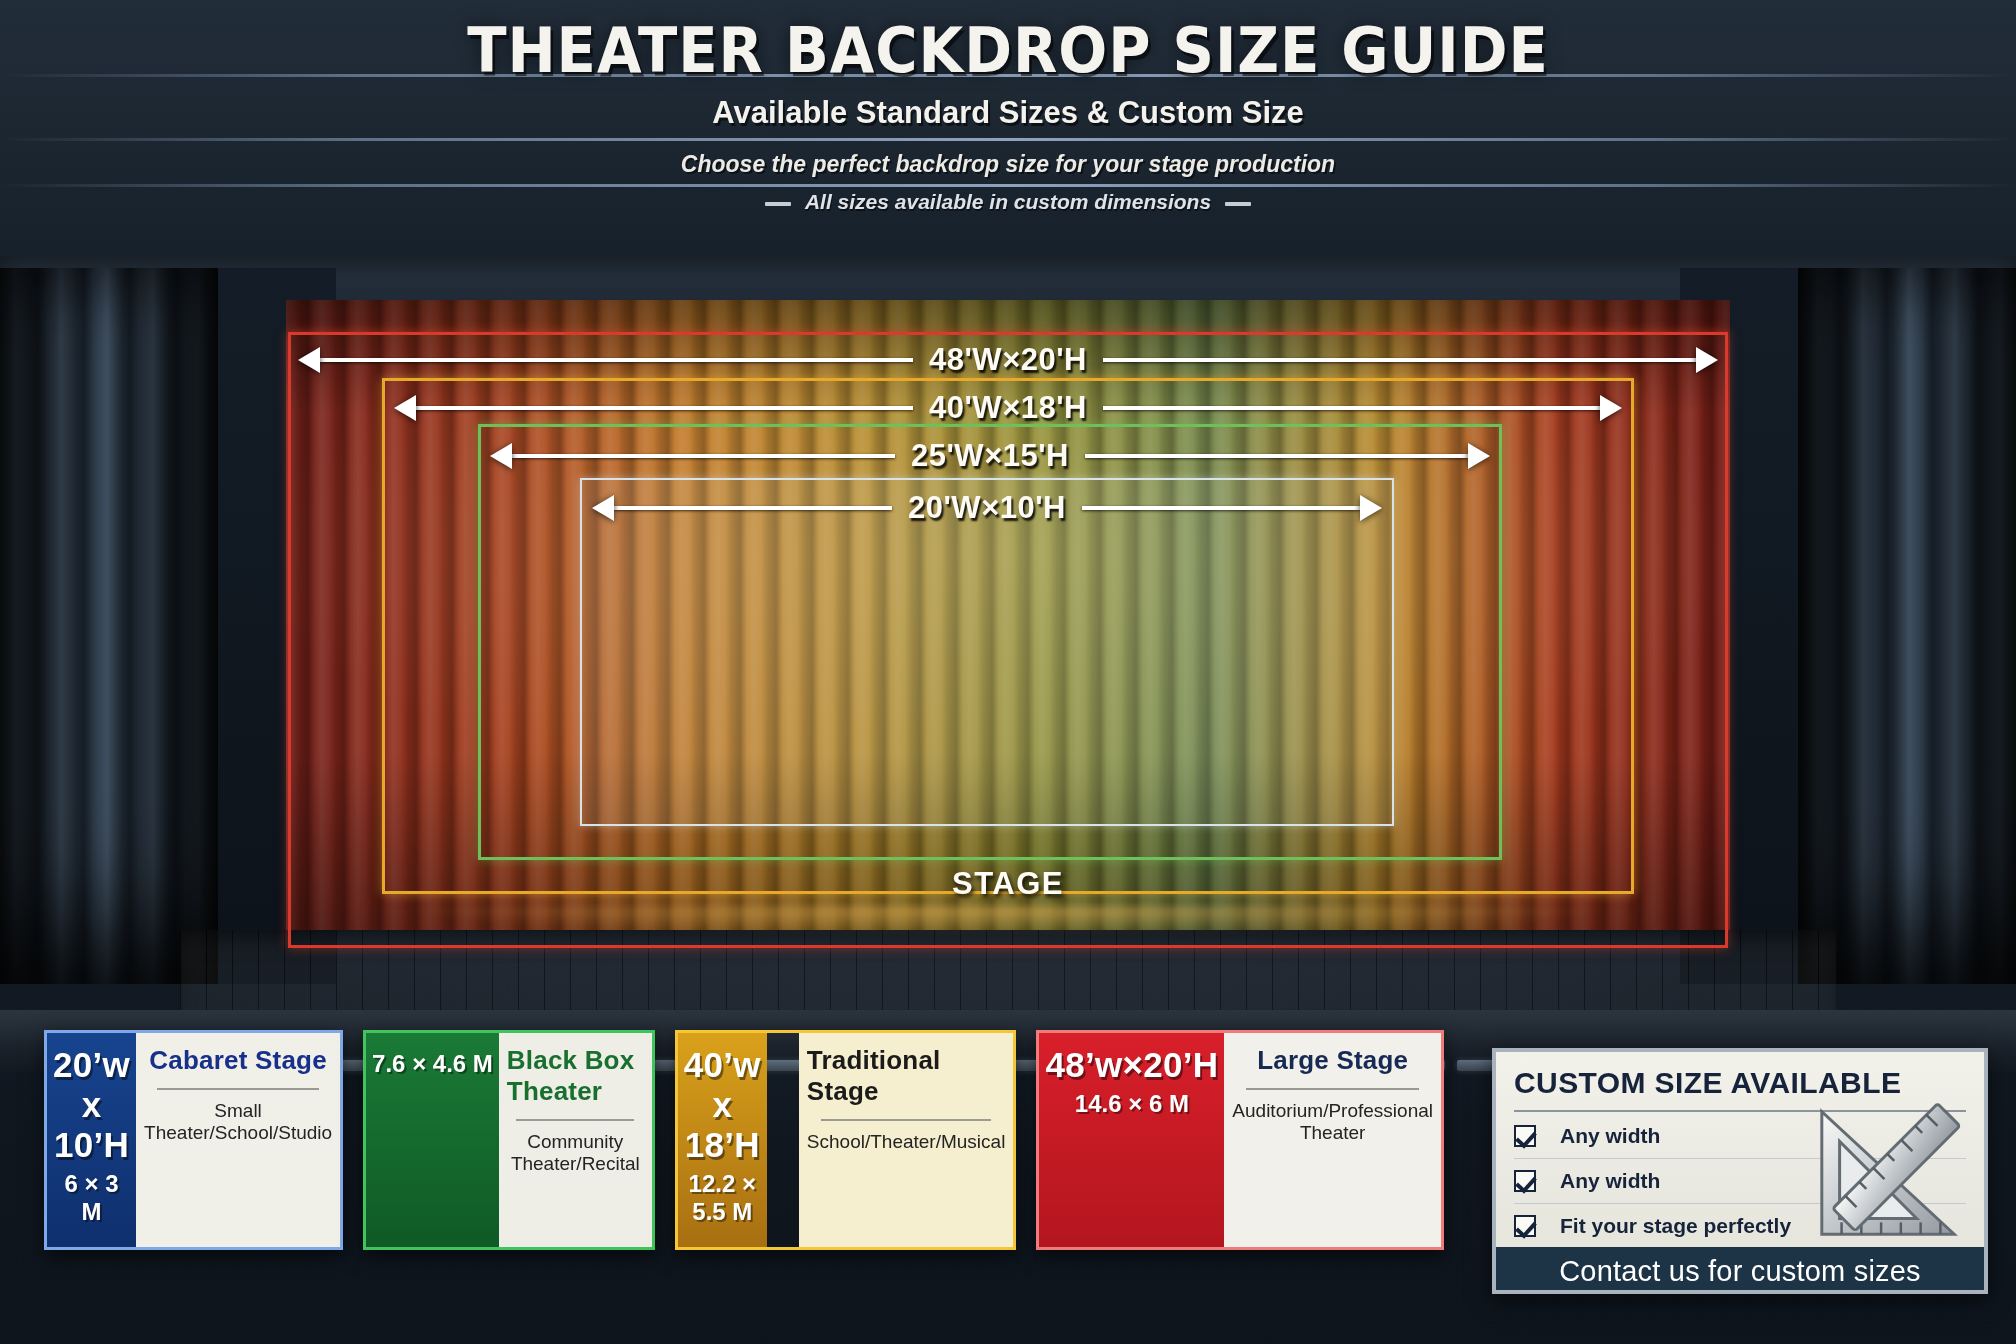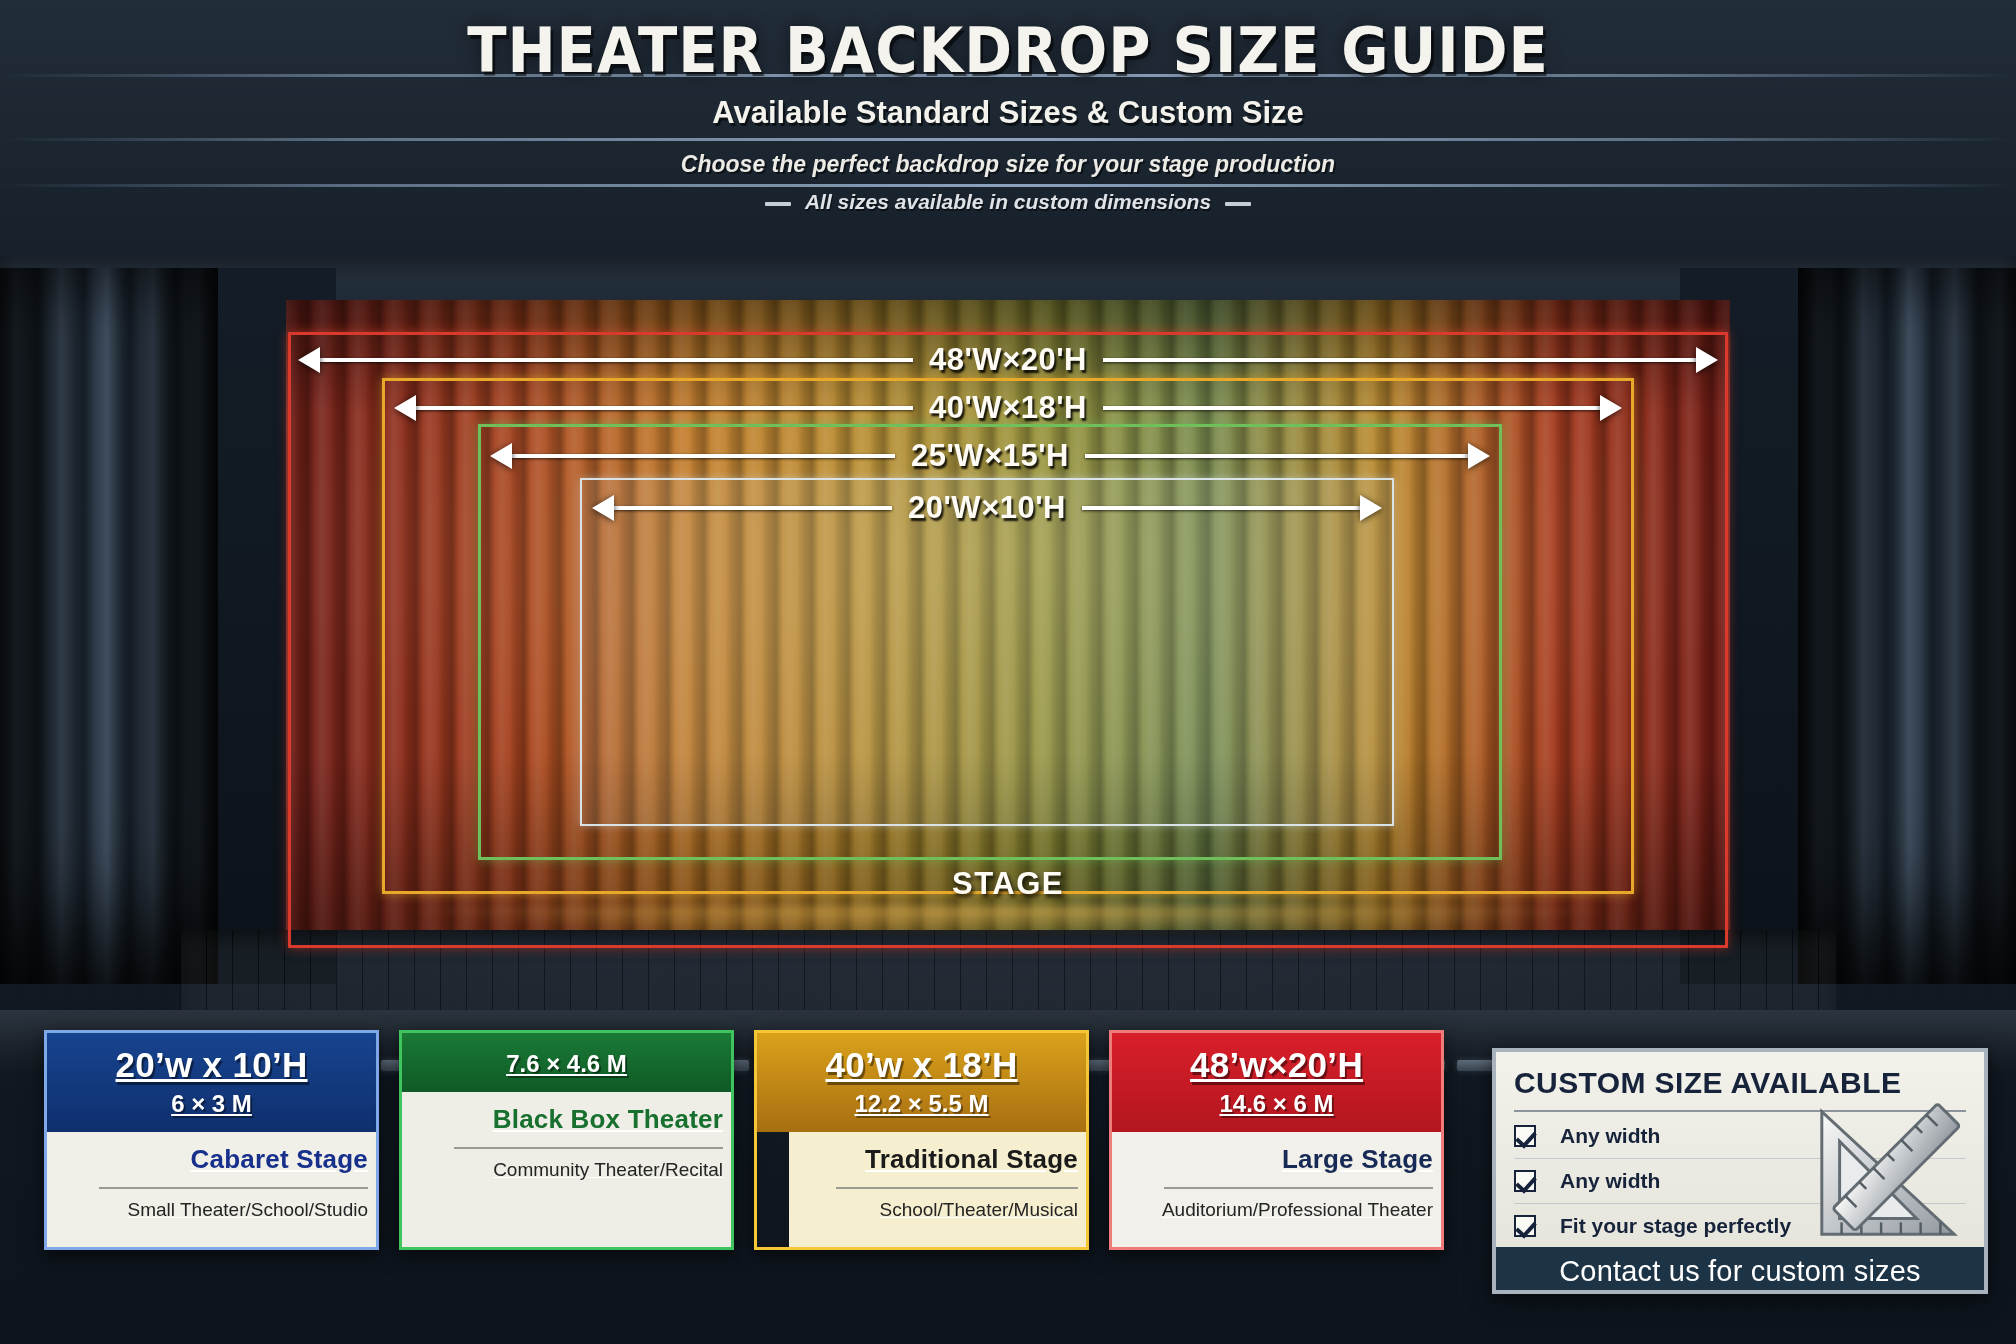"20’w x 10’H" .card { flex-direction: column -> none; text-decoration: underline -> none }
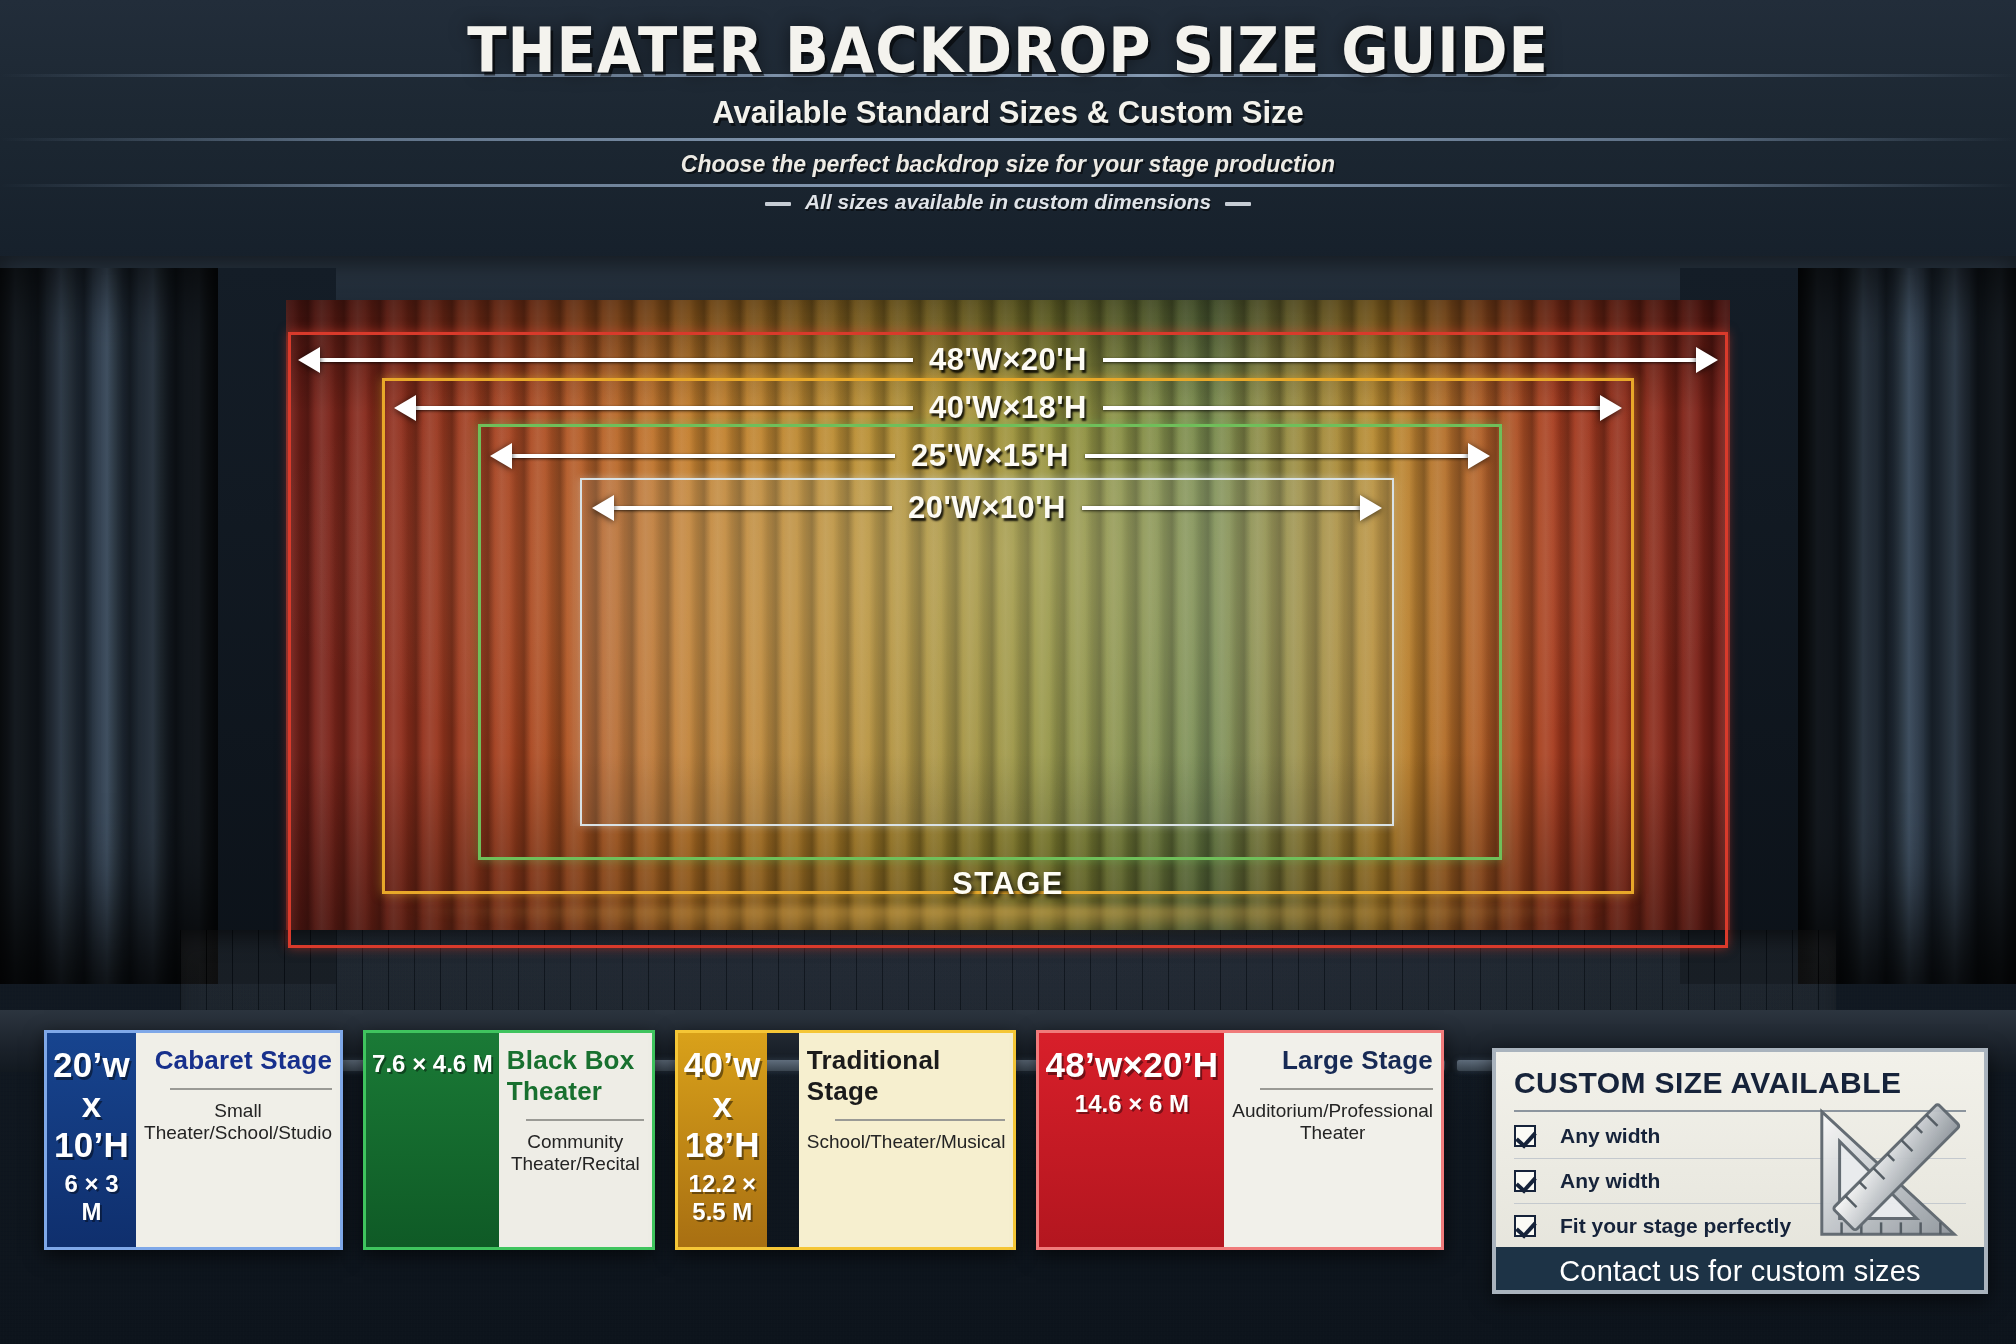"Cabaret Stage" .card-body { align-items: flex-end -> center }
